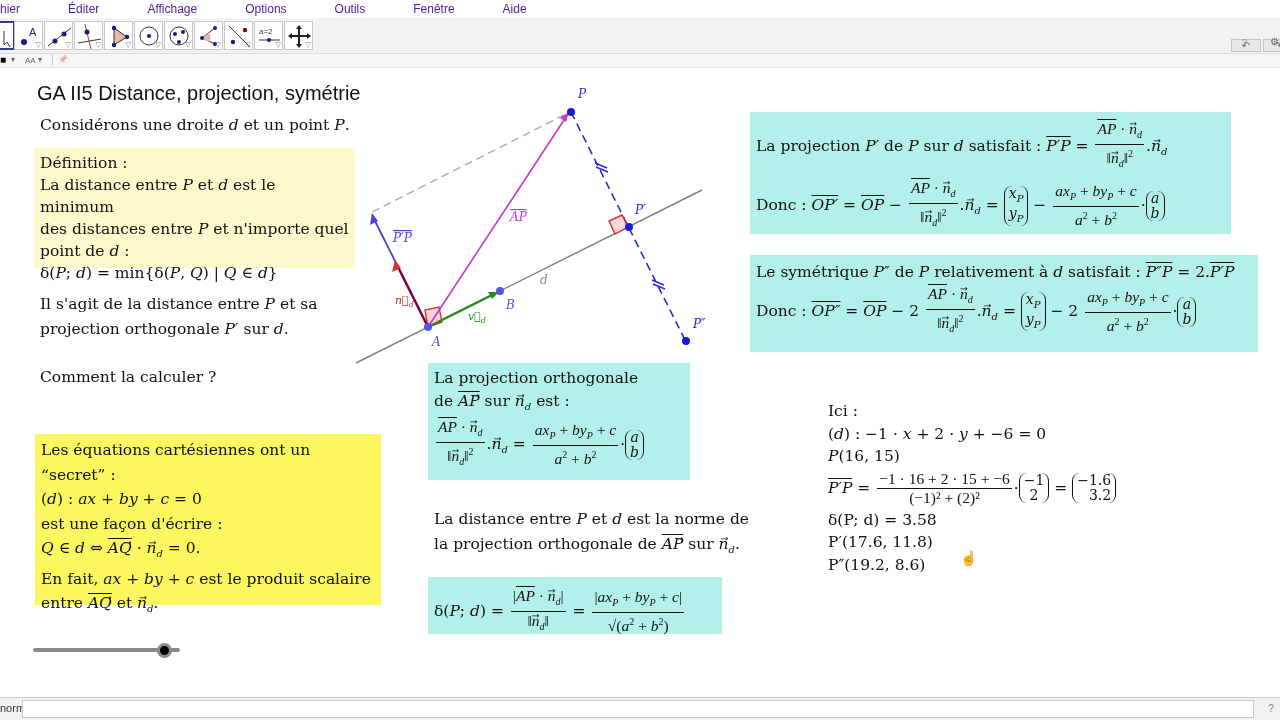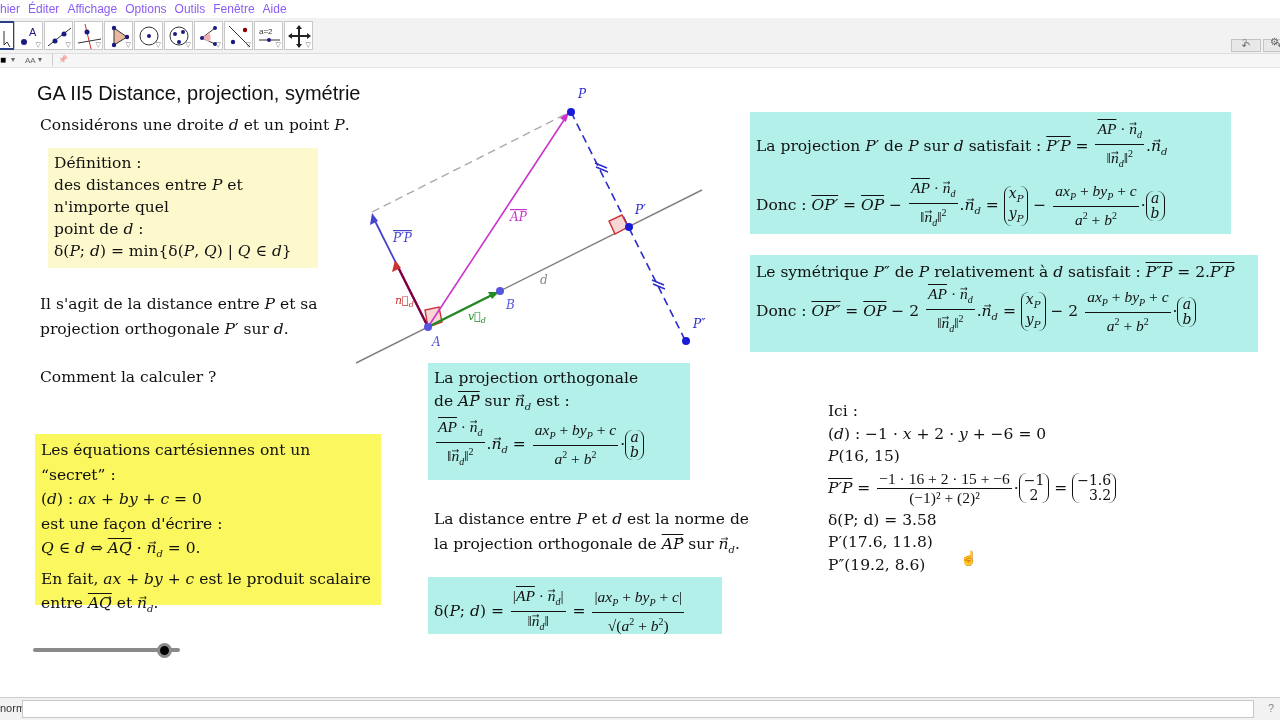"hier" .menubar { color: #8b5cf6 -> #4c1d95; gap: none -> 40px }
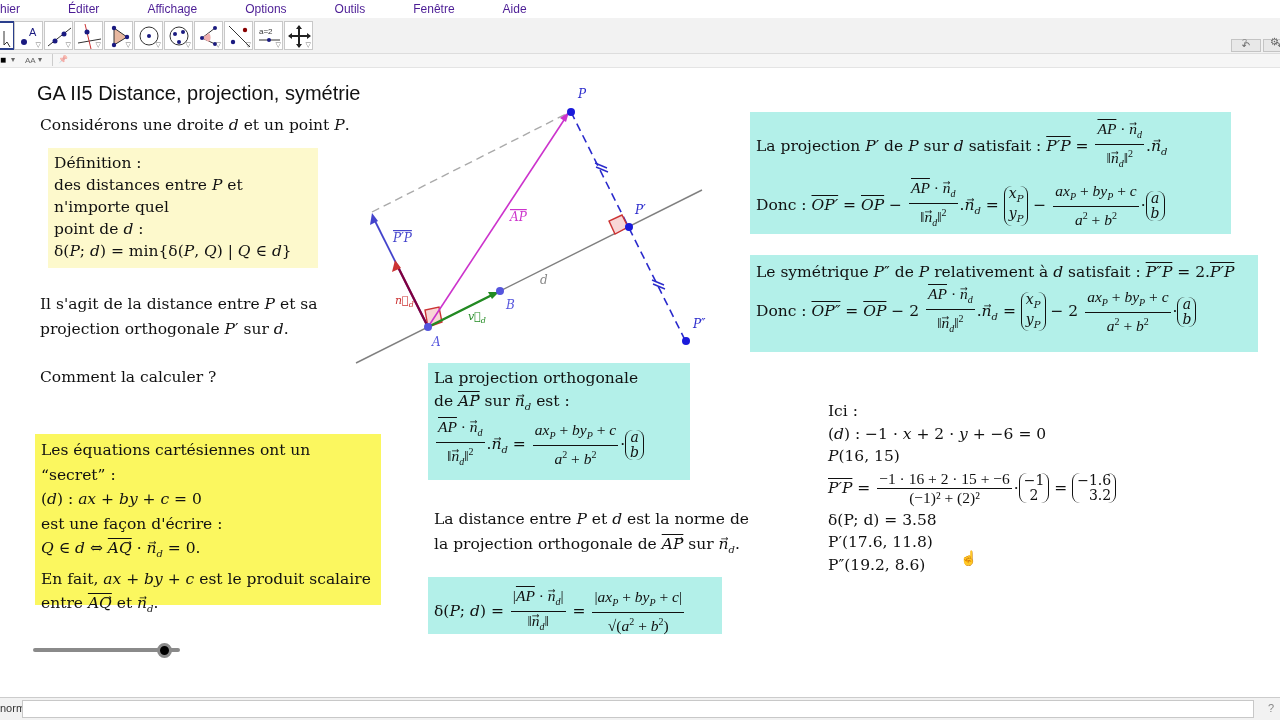"Définition :" div.box { left: 48px -> 34px; width: 270px -> 321px }
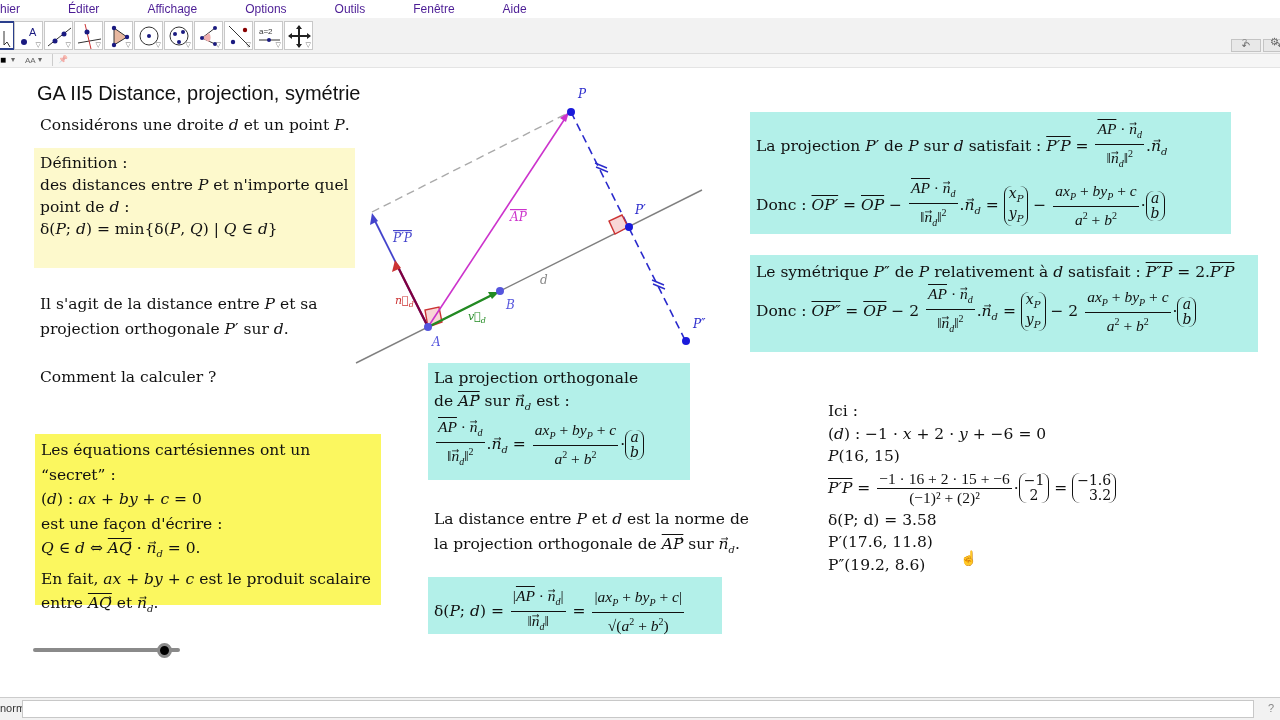"La distance entre P et d est le" div { html: none -> <div>La distance entre <i>P</i> et <i>d</i> est le minimum</div> }
